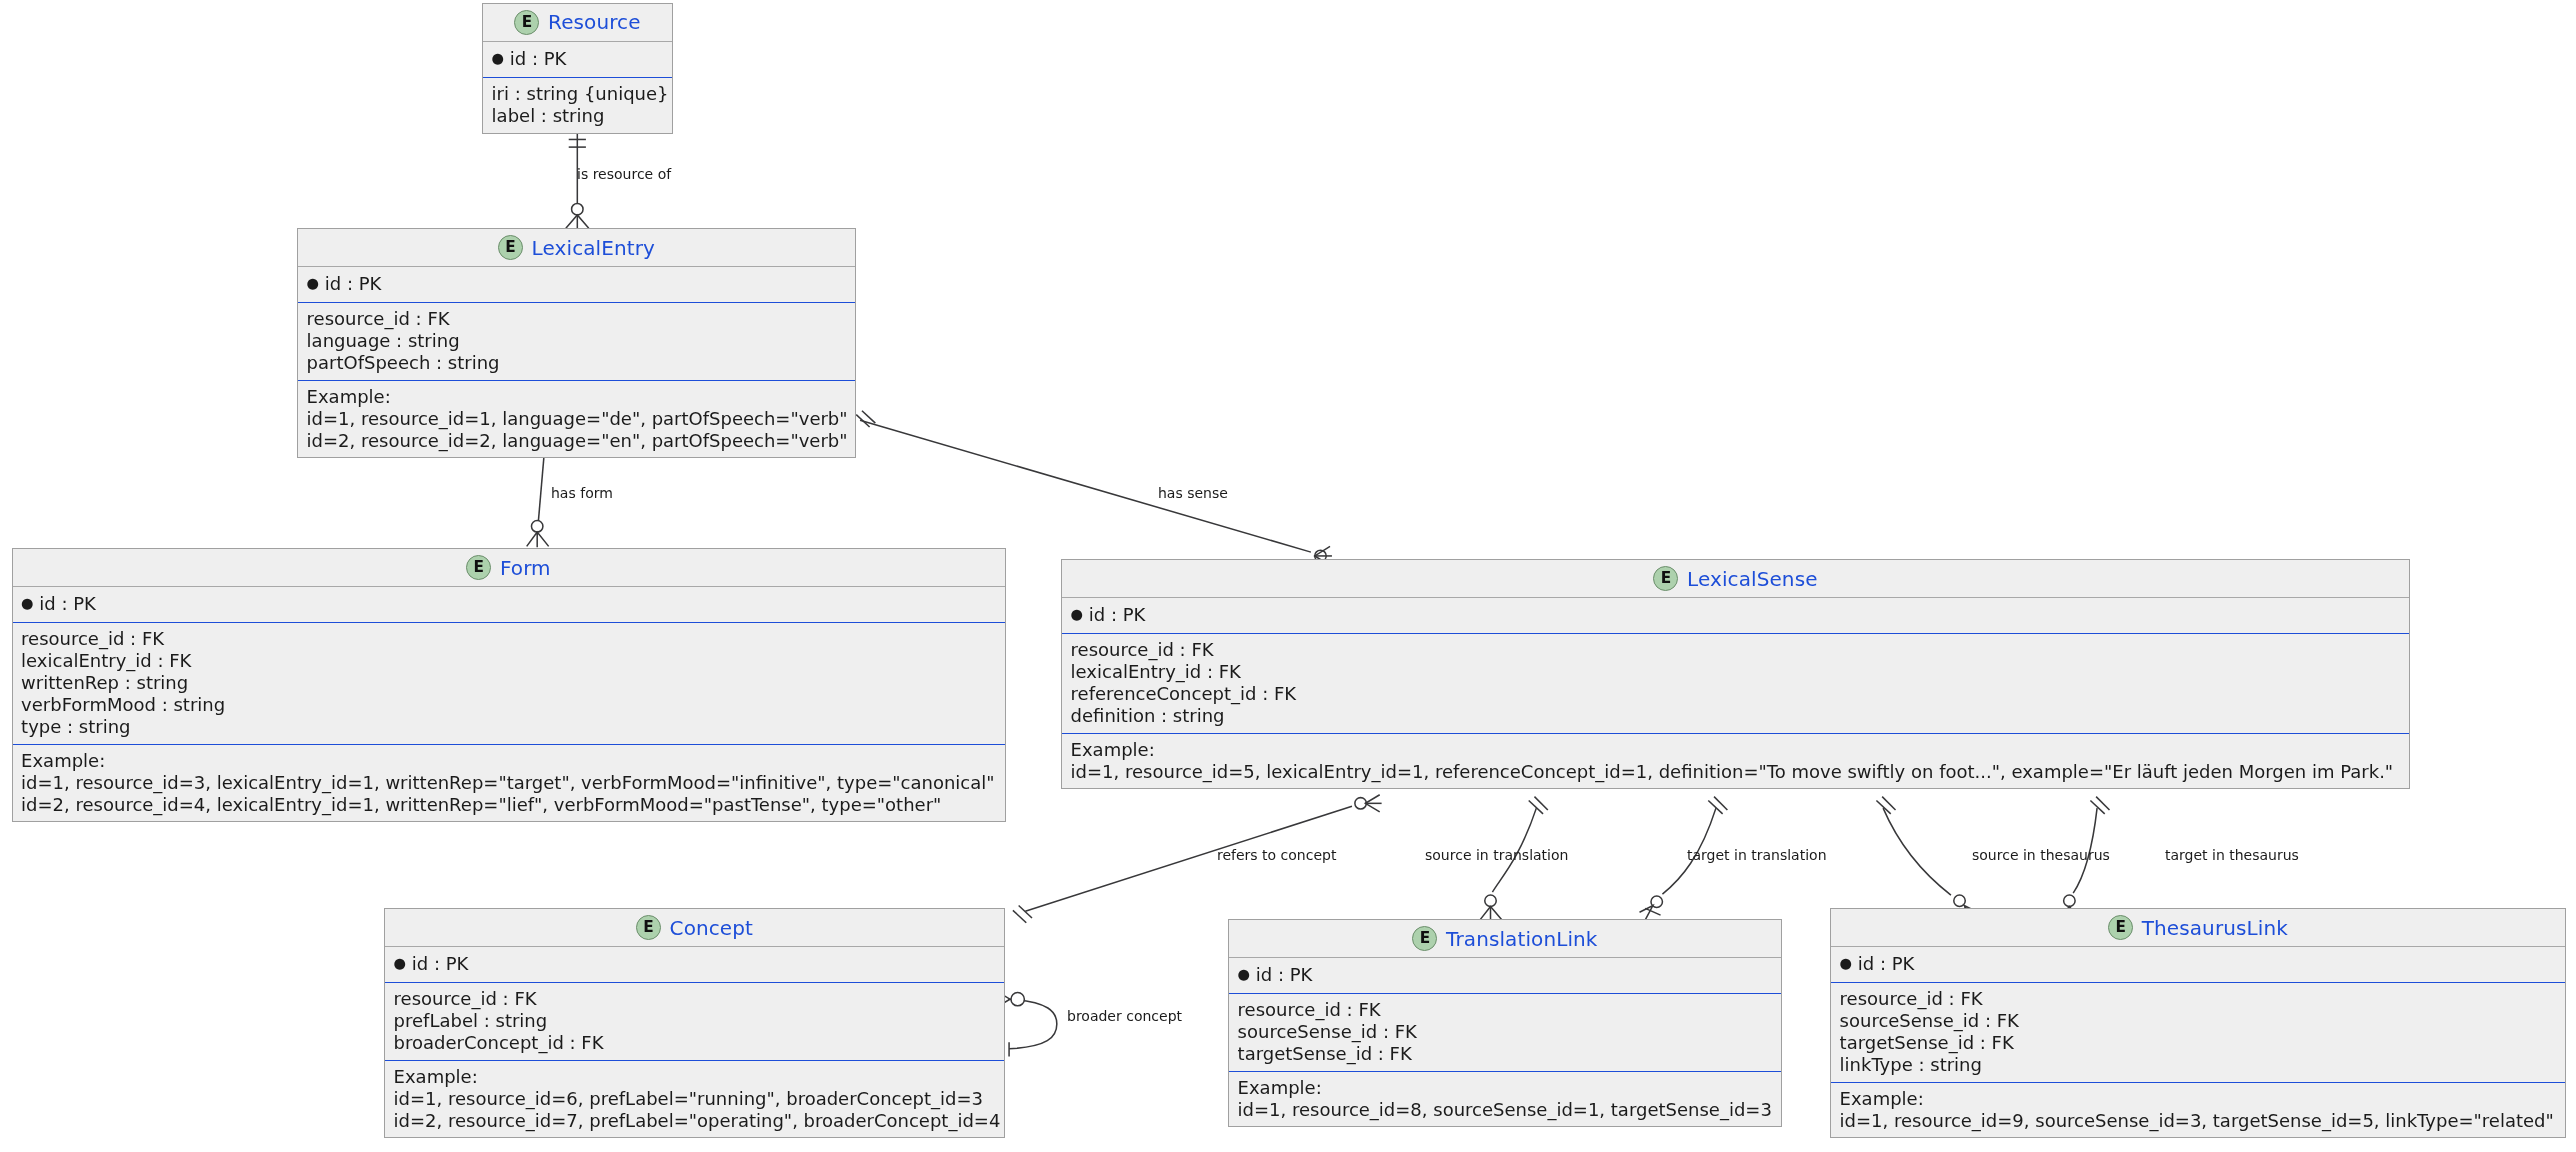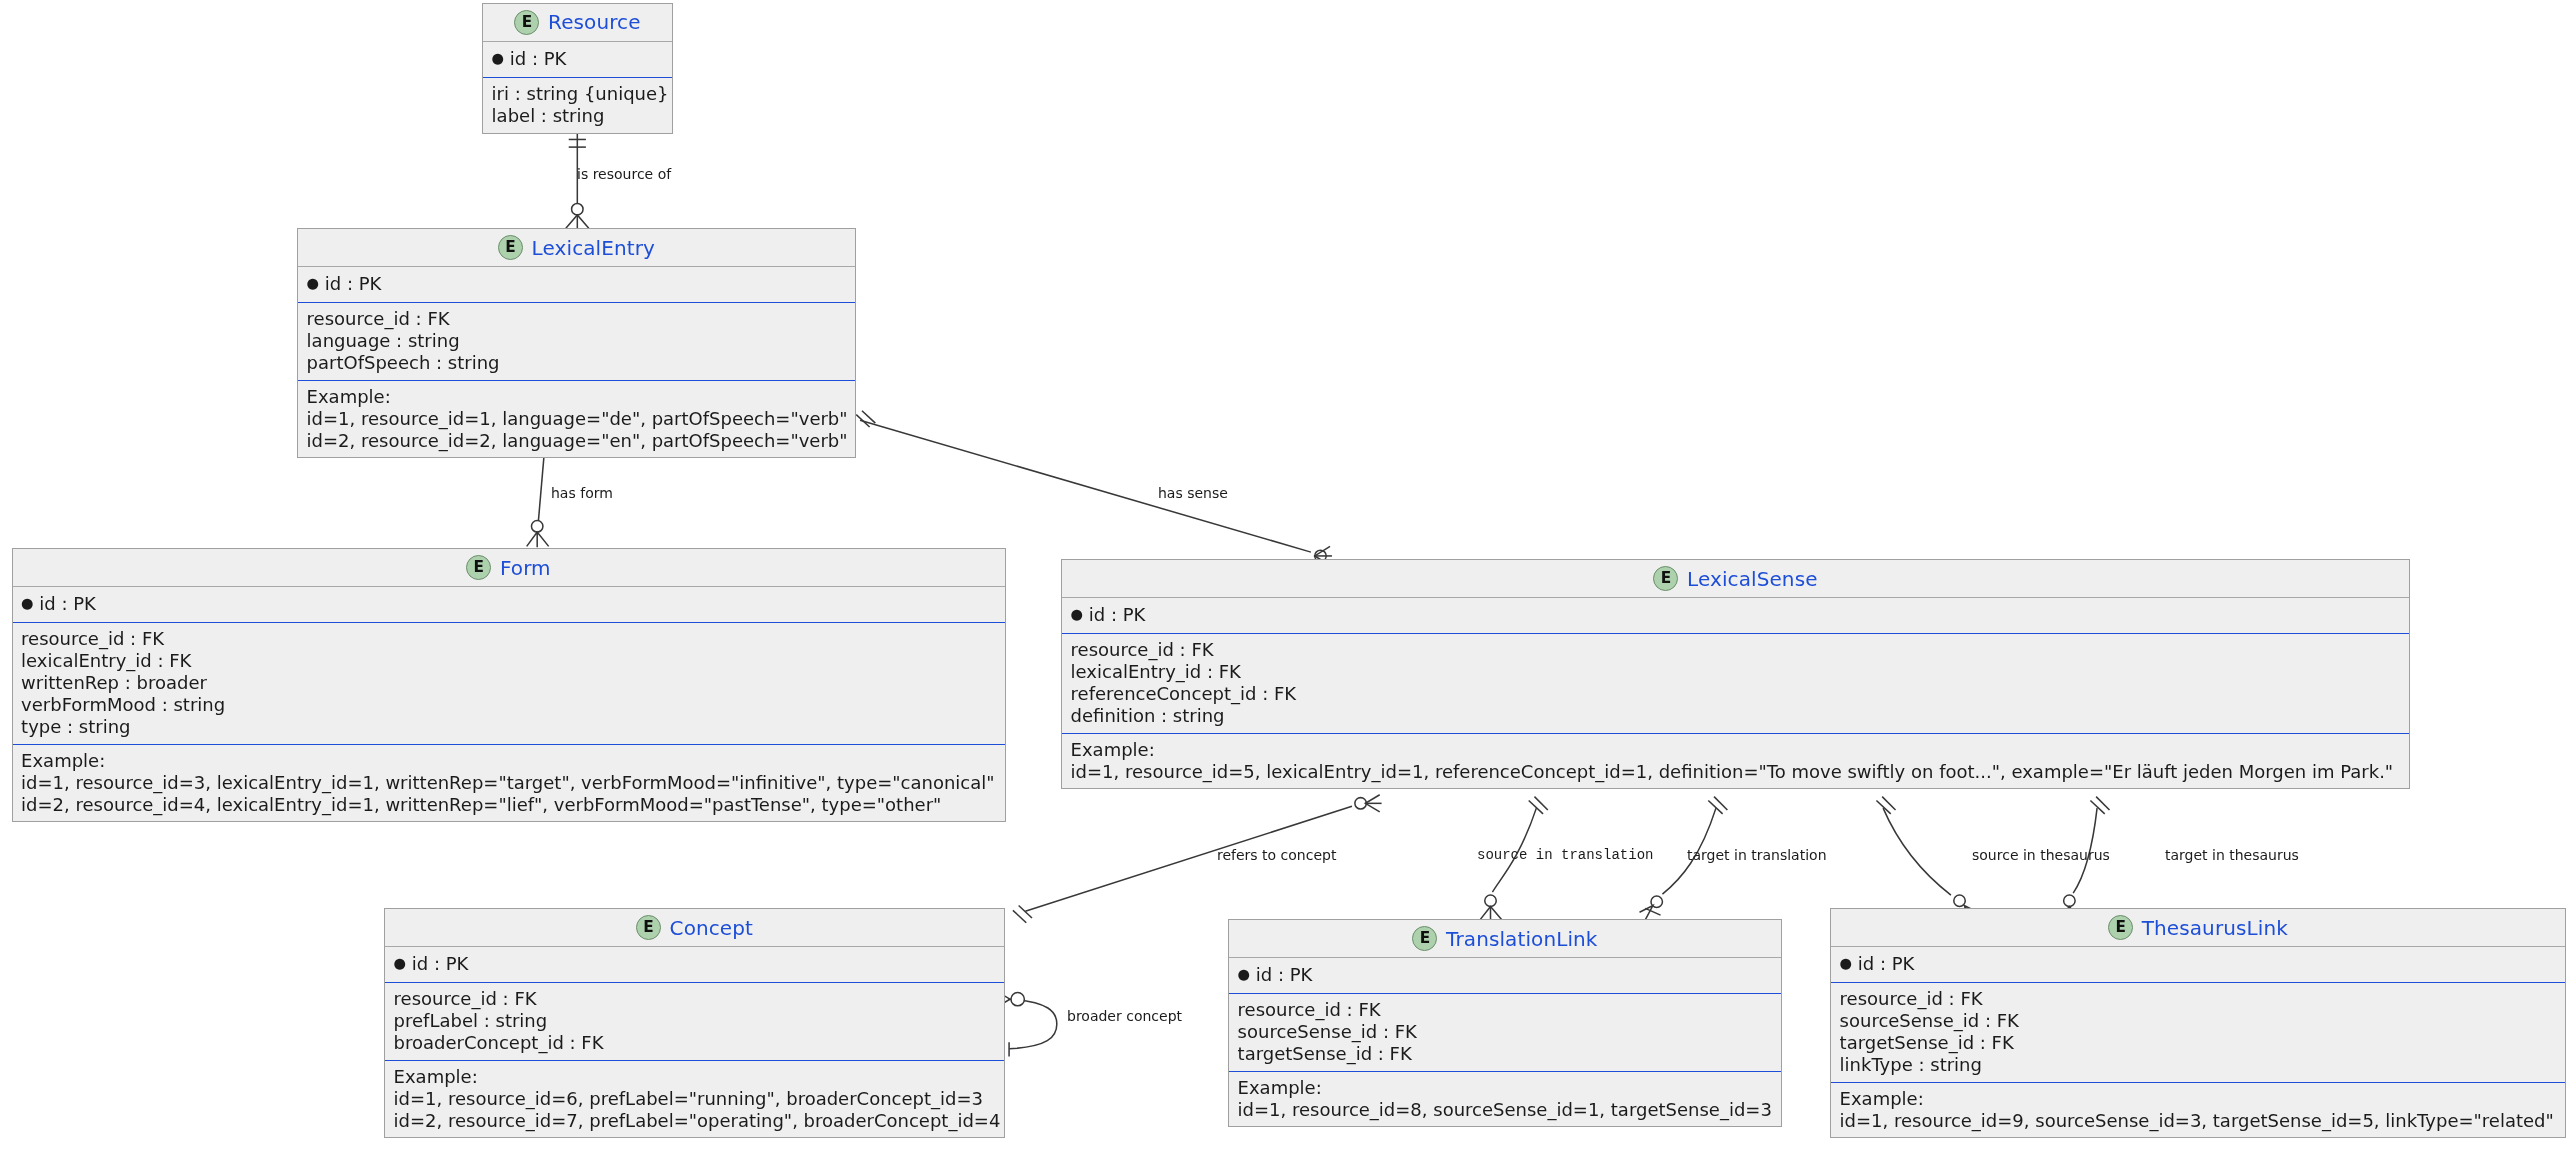"writtenRep : broader" div.attr-line { text: broader -> string }
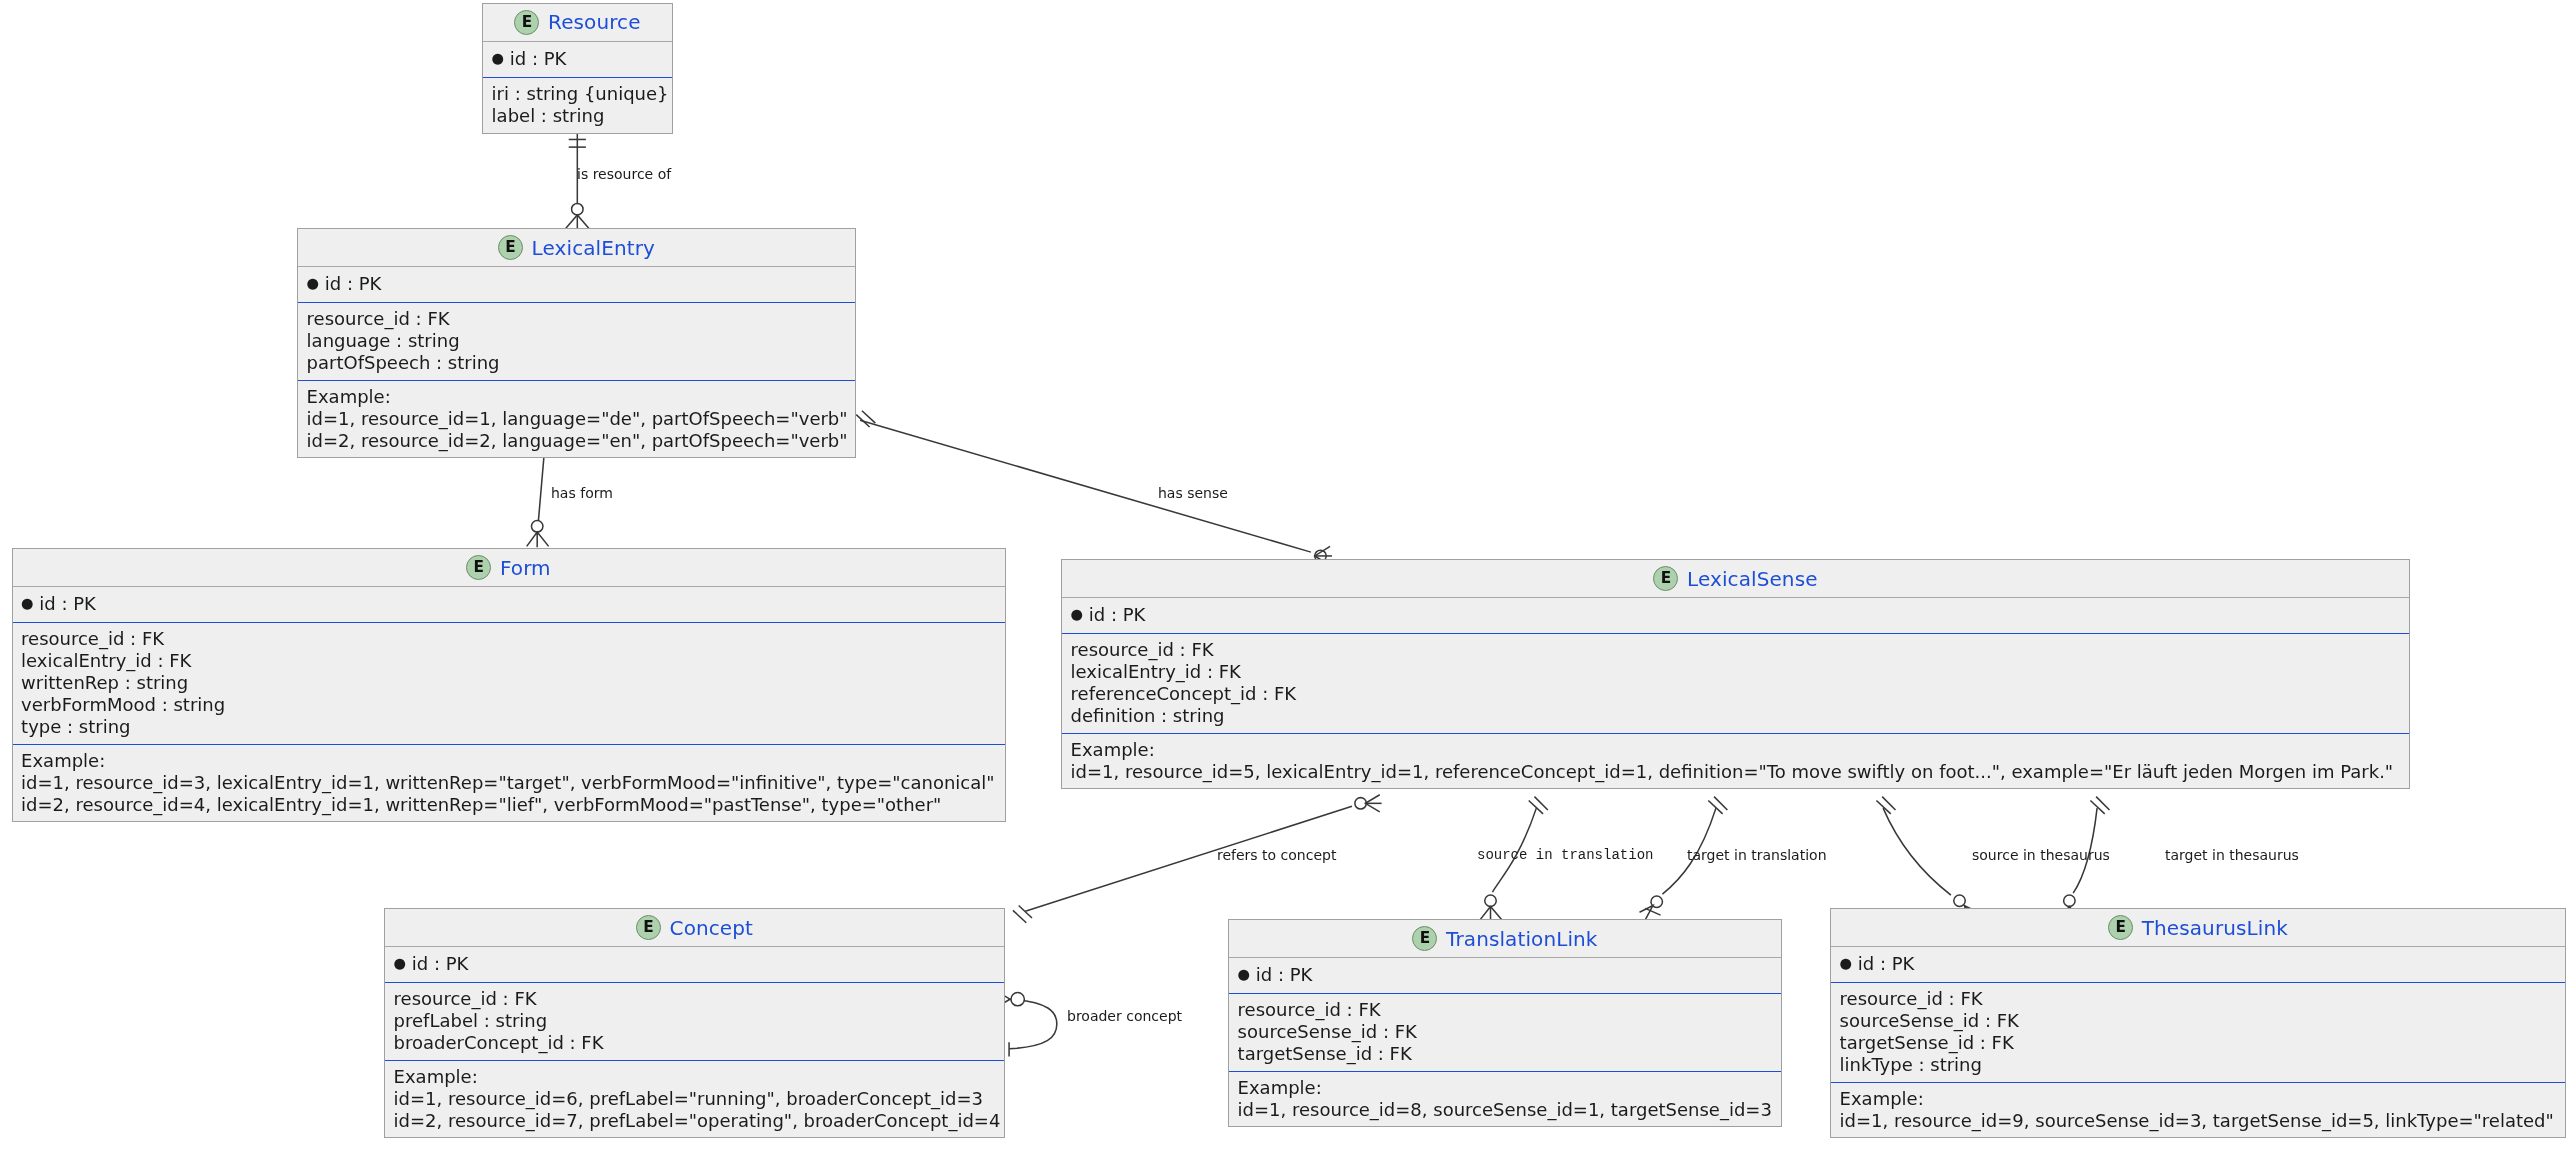"source in translation" div.edge-label { font-family: Liberation Mono, monospace -> none; left: 1477px -> 1425px }
